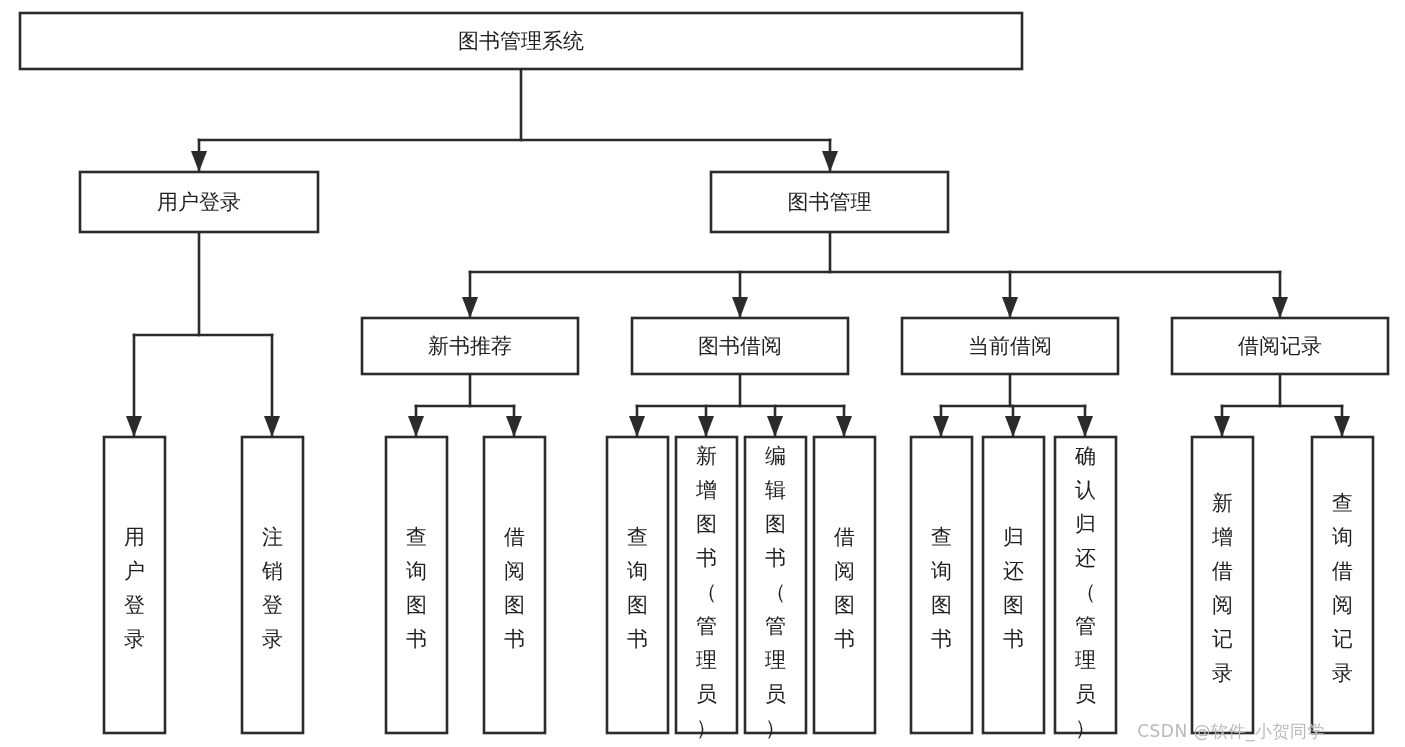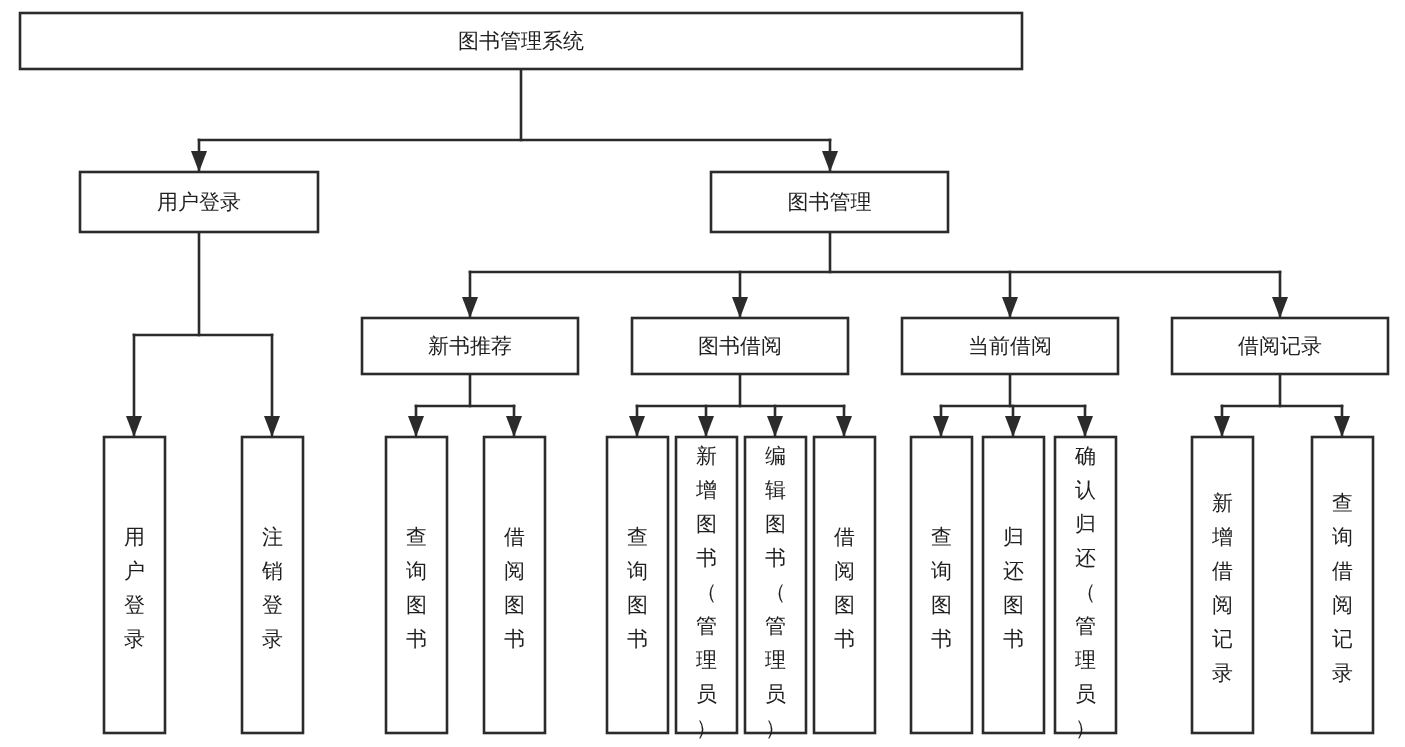"CSDN @软件_小贺同学" div.watermark-text { html: none -> <div>CSDN @软件_小贺同学</div> }
